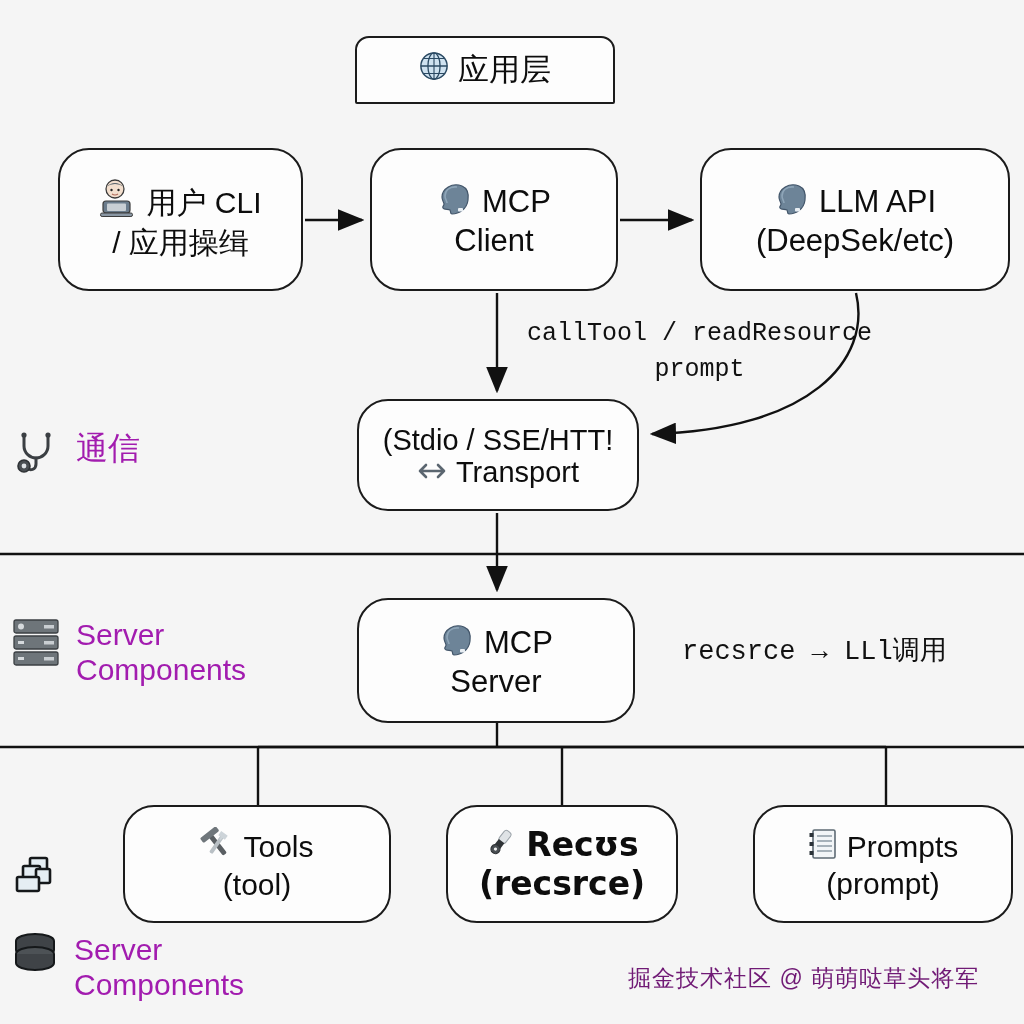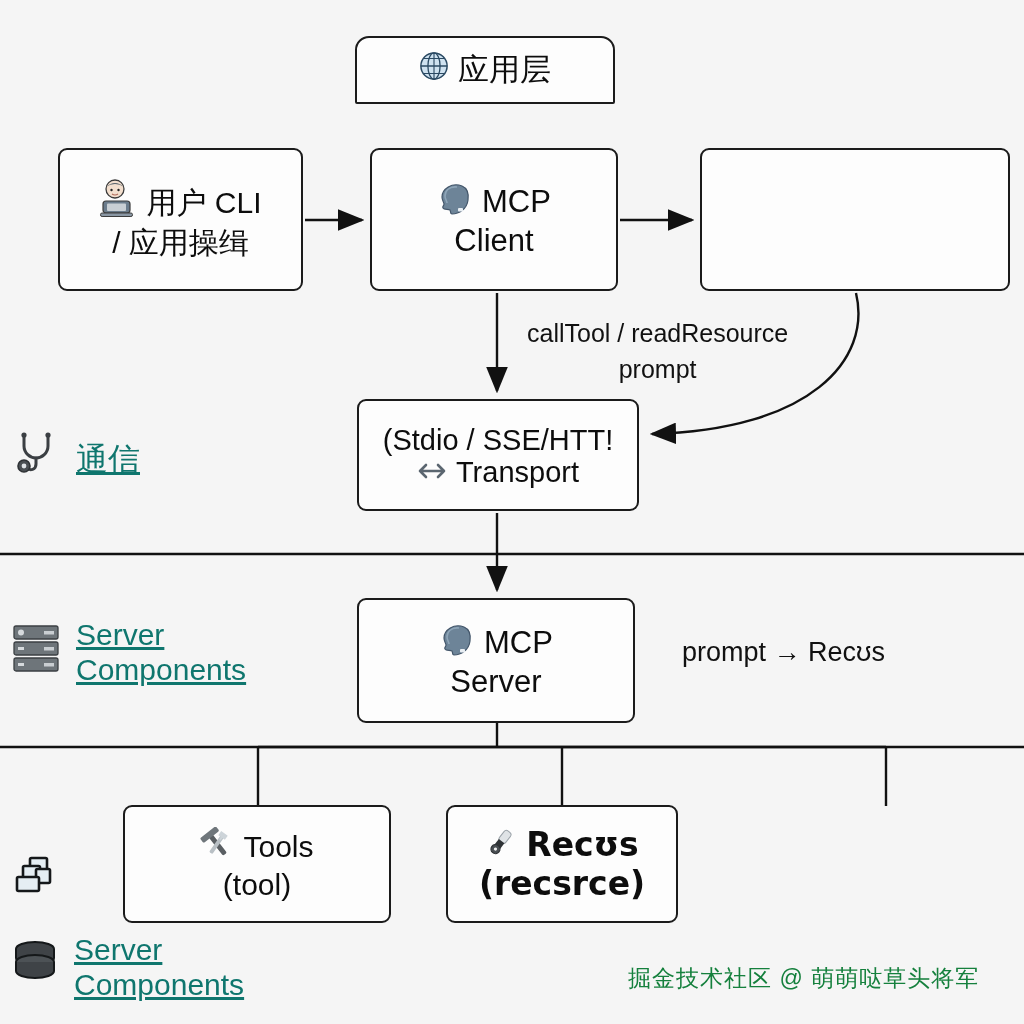"用户 CLI" .node { border-radius: 9px -> 31px }
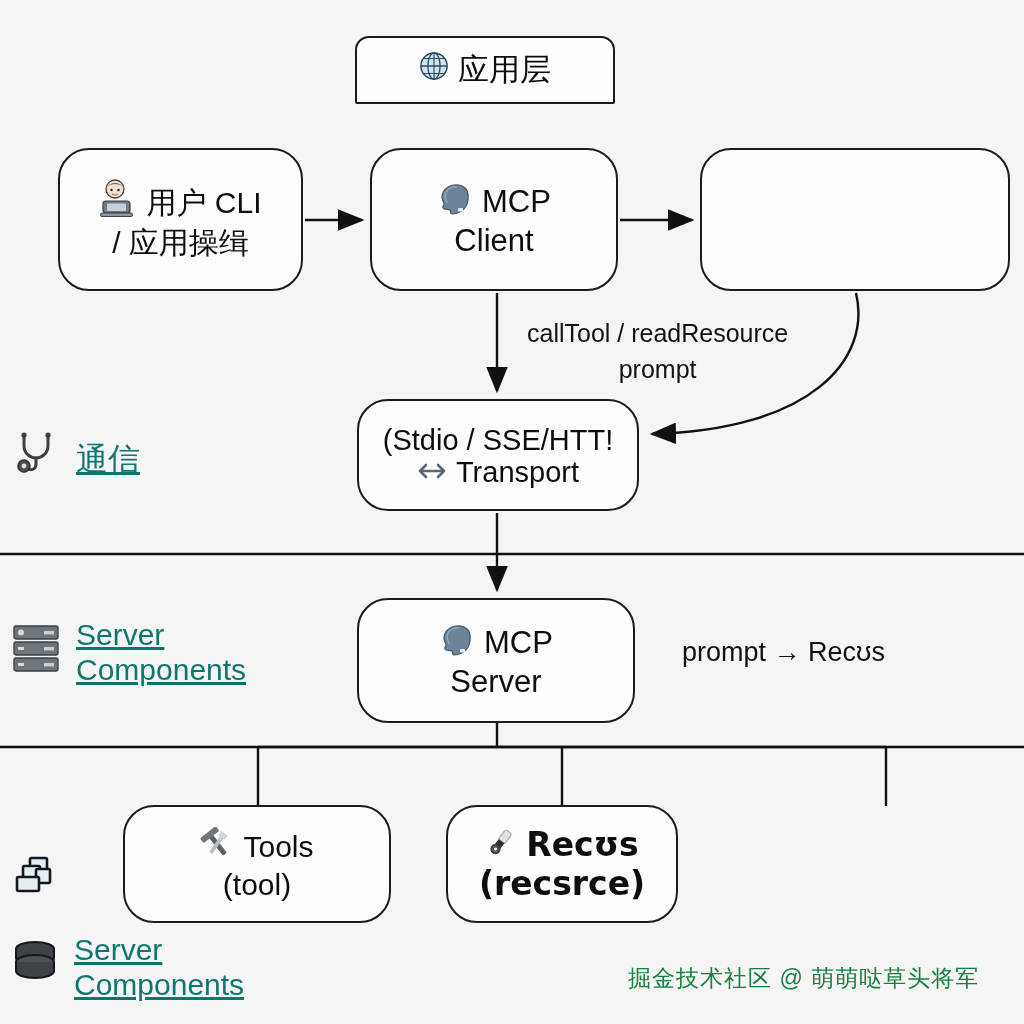"LLM API" div.line { html: none -> <div> <span> <svg> <path></path> <path></path> <rect></rect> </svg> </span> <span>LLM API</span> </div> }
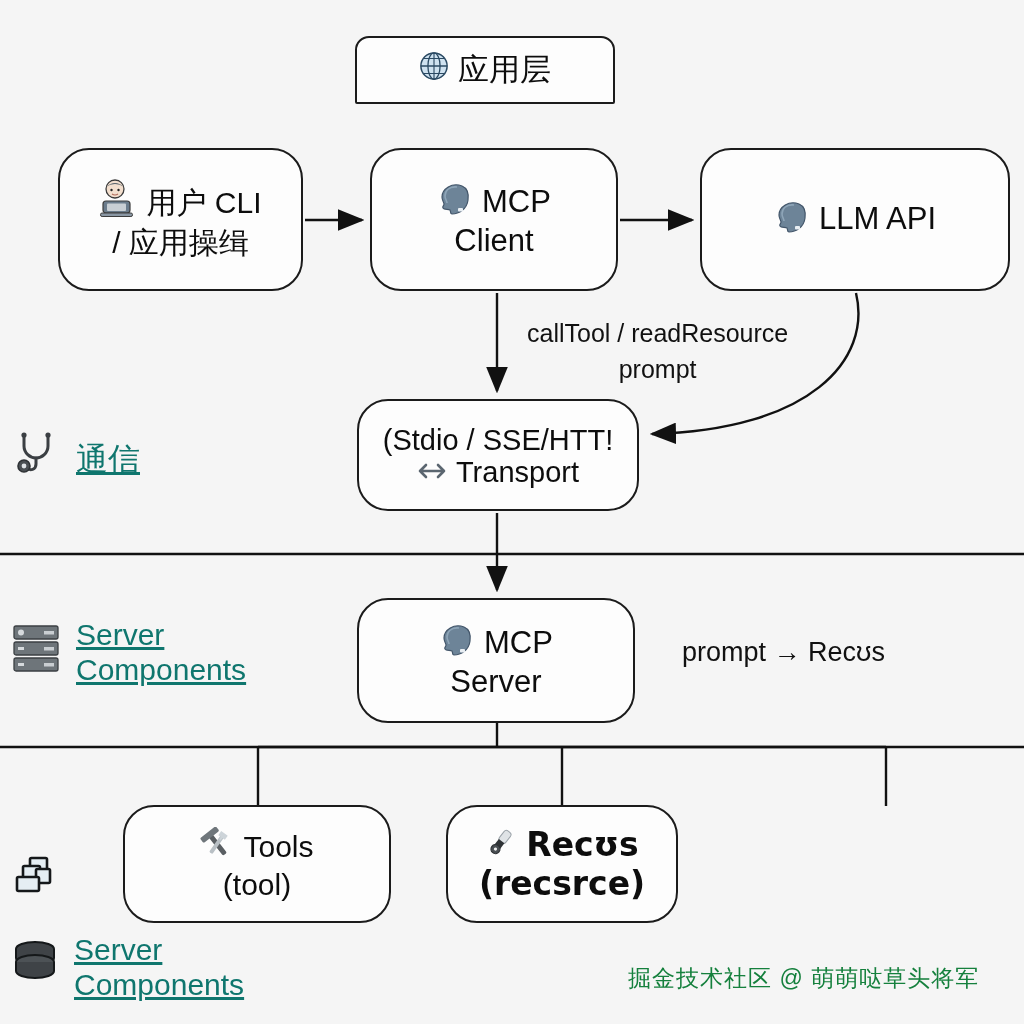"(DeepSek/etc)" div.line { html: none -> <div>(DeepSek/etc)</div> }
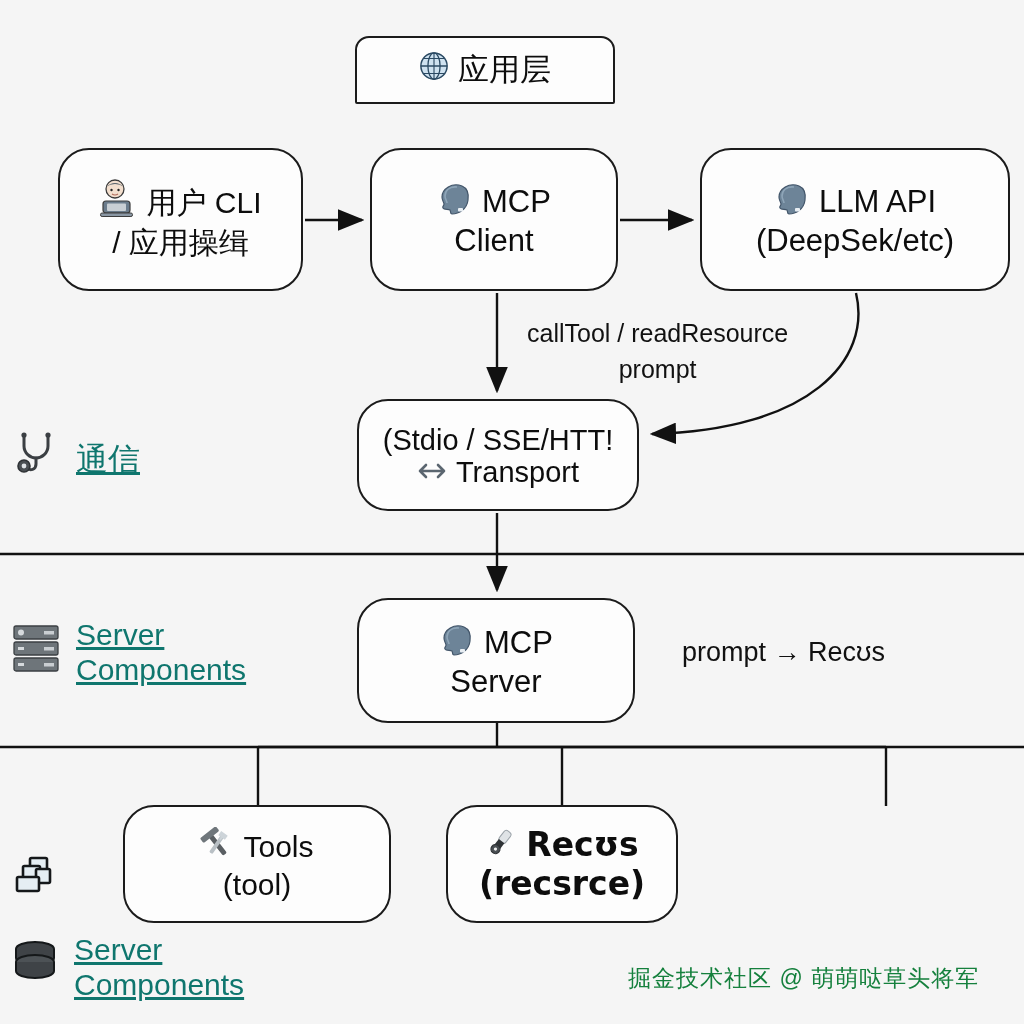"callTool / readResource" .edge-label { font-family: none -> Liberation Mono, monospace }
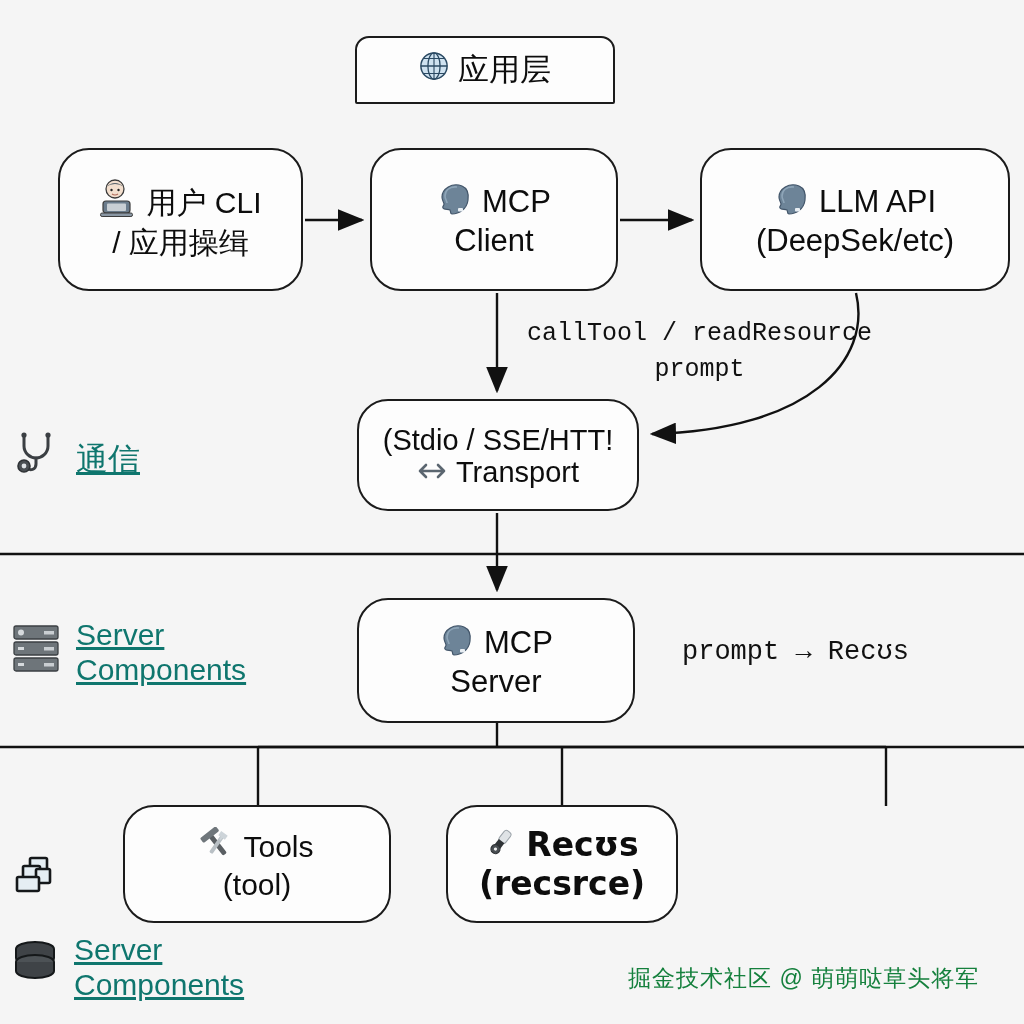"通信" .lane-label { align-items: center -> none; color: #0f766e -> #a21caf; text-decoration: underline -> none }
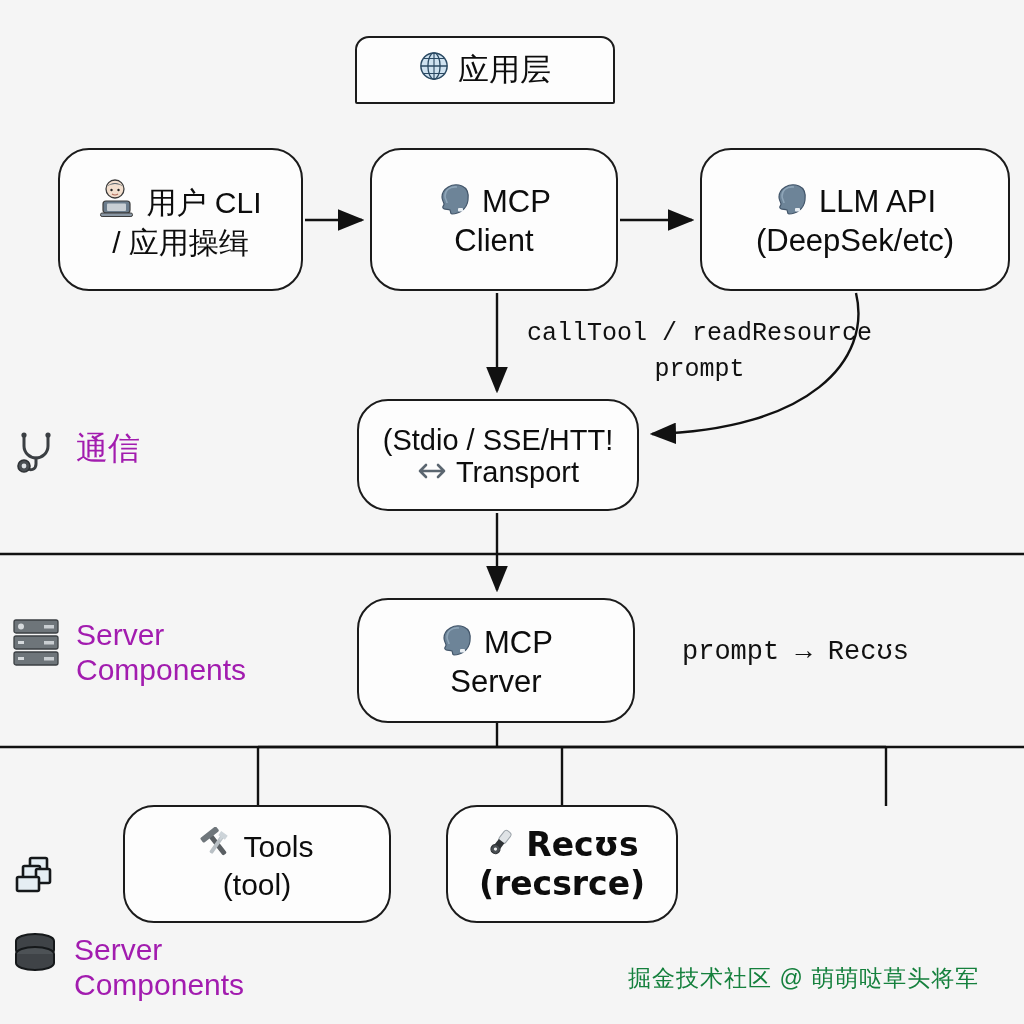"prompt → Recʊs" div.edge-label { text: prompt → Recʊs -> recsrce → LLl调用 }
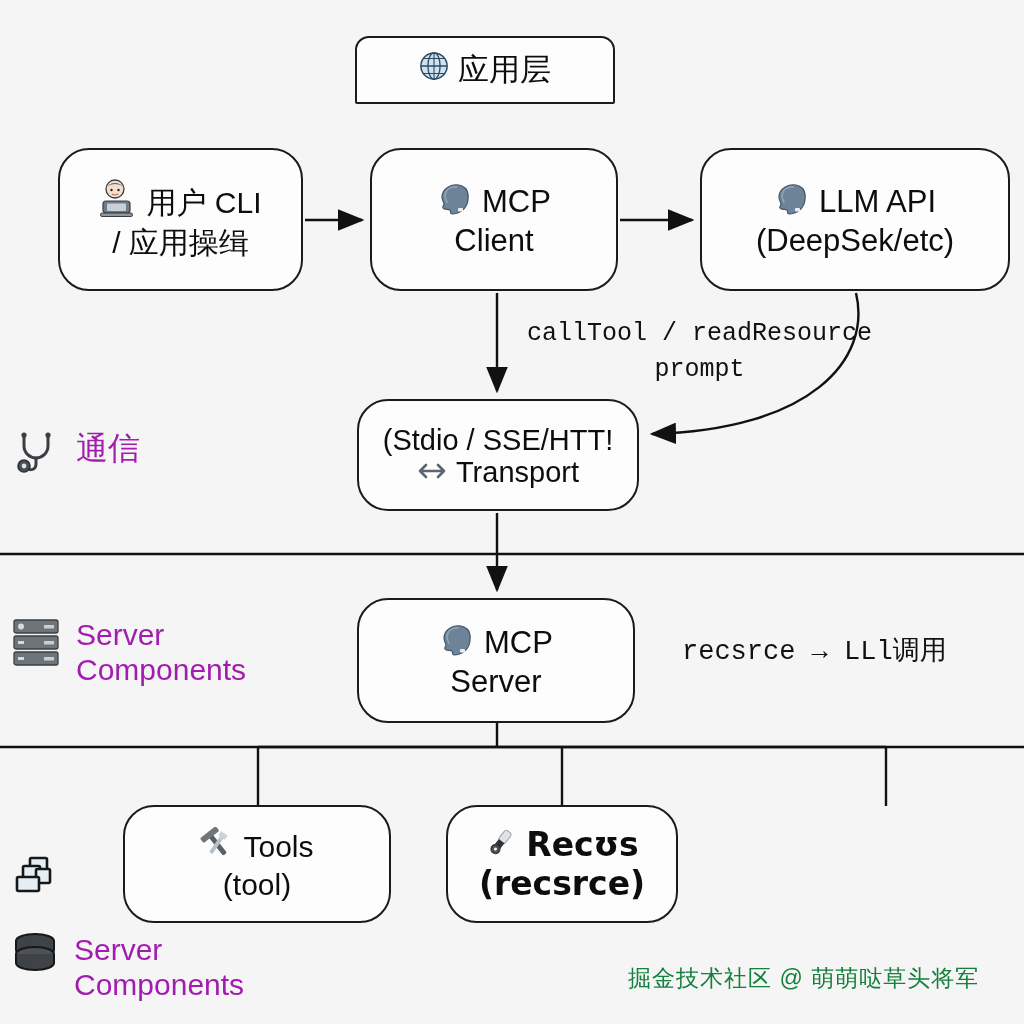"Prompts" div.node { html: none -> <div> <div> <span> <svg> <rect></rect> <g> <line></line> <line></line> <line></line> <line></line> </g> <g> <rect></rect> <rect></rect> <rect></rect> </g> </svg> </span> <span>Prompts</span> </div> <div>(prompt)</div> </div> }
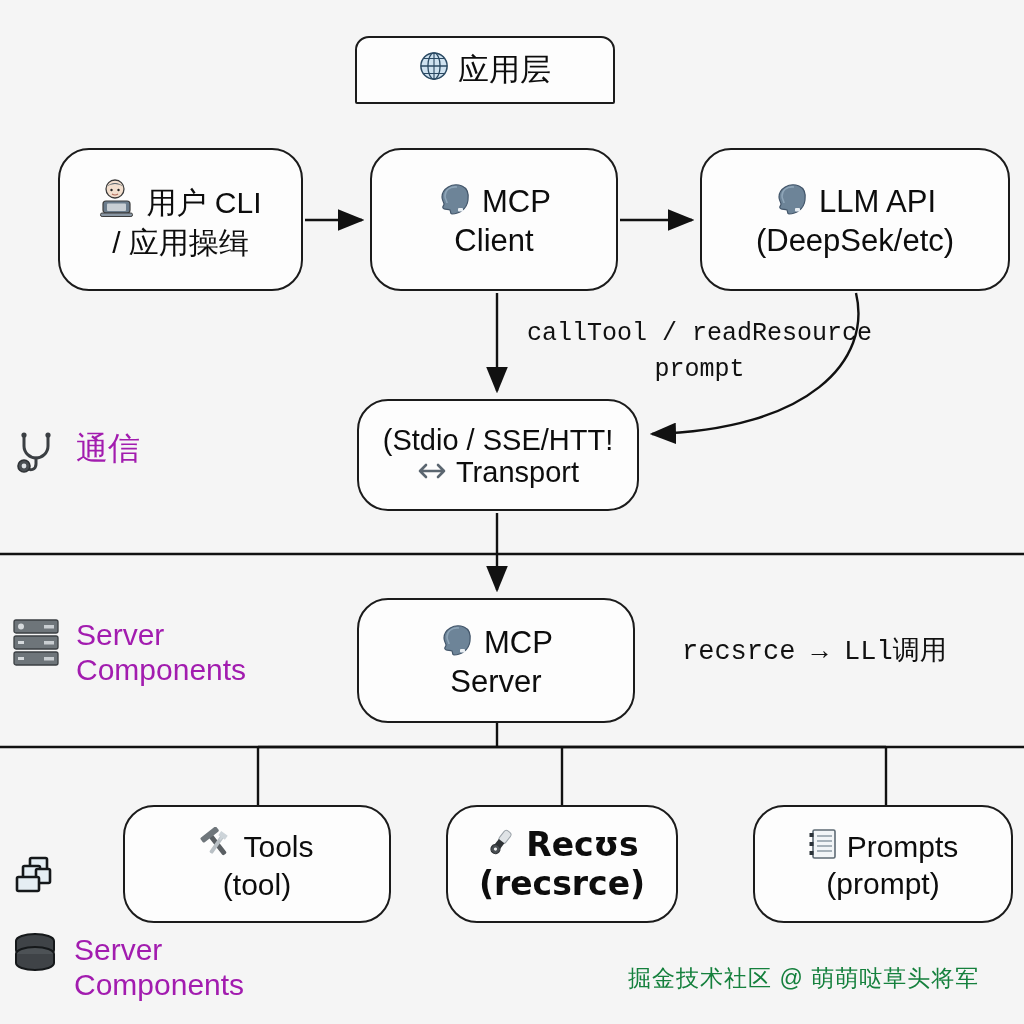"掘金技术社区 @ 萌萌哒草头将军" #watermark { color: #15803d -> #701a75 }
